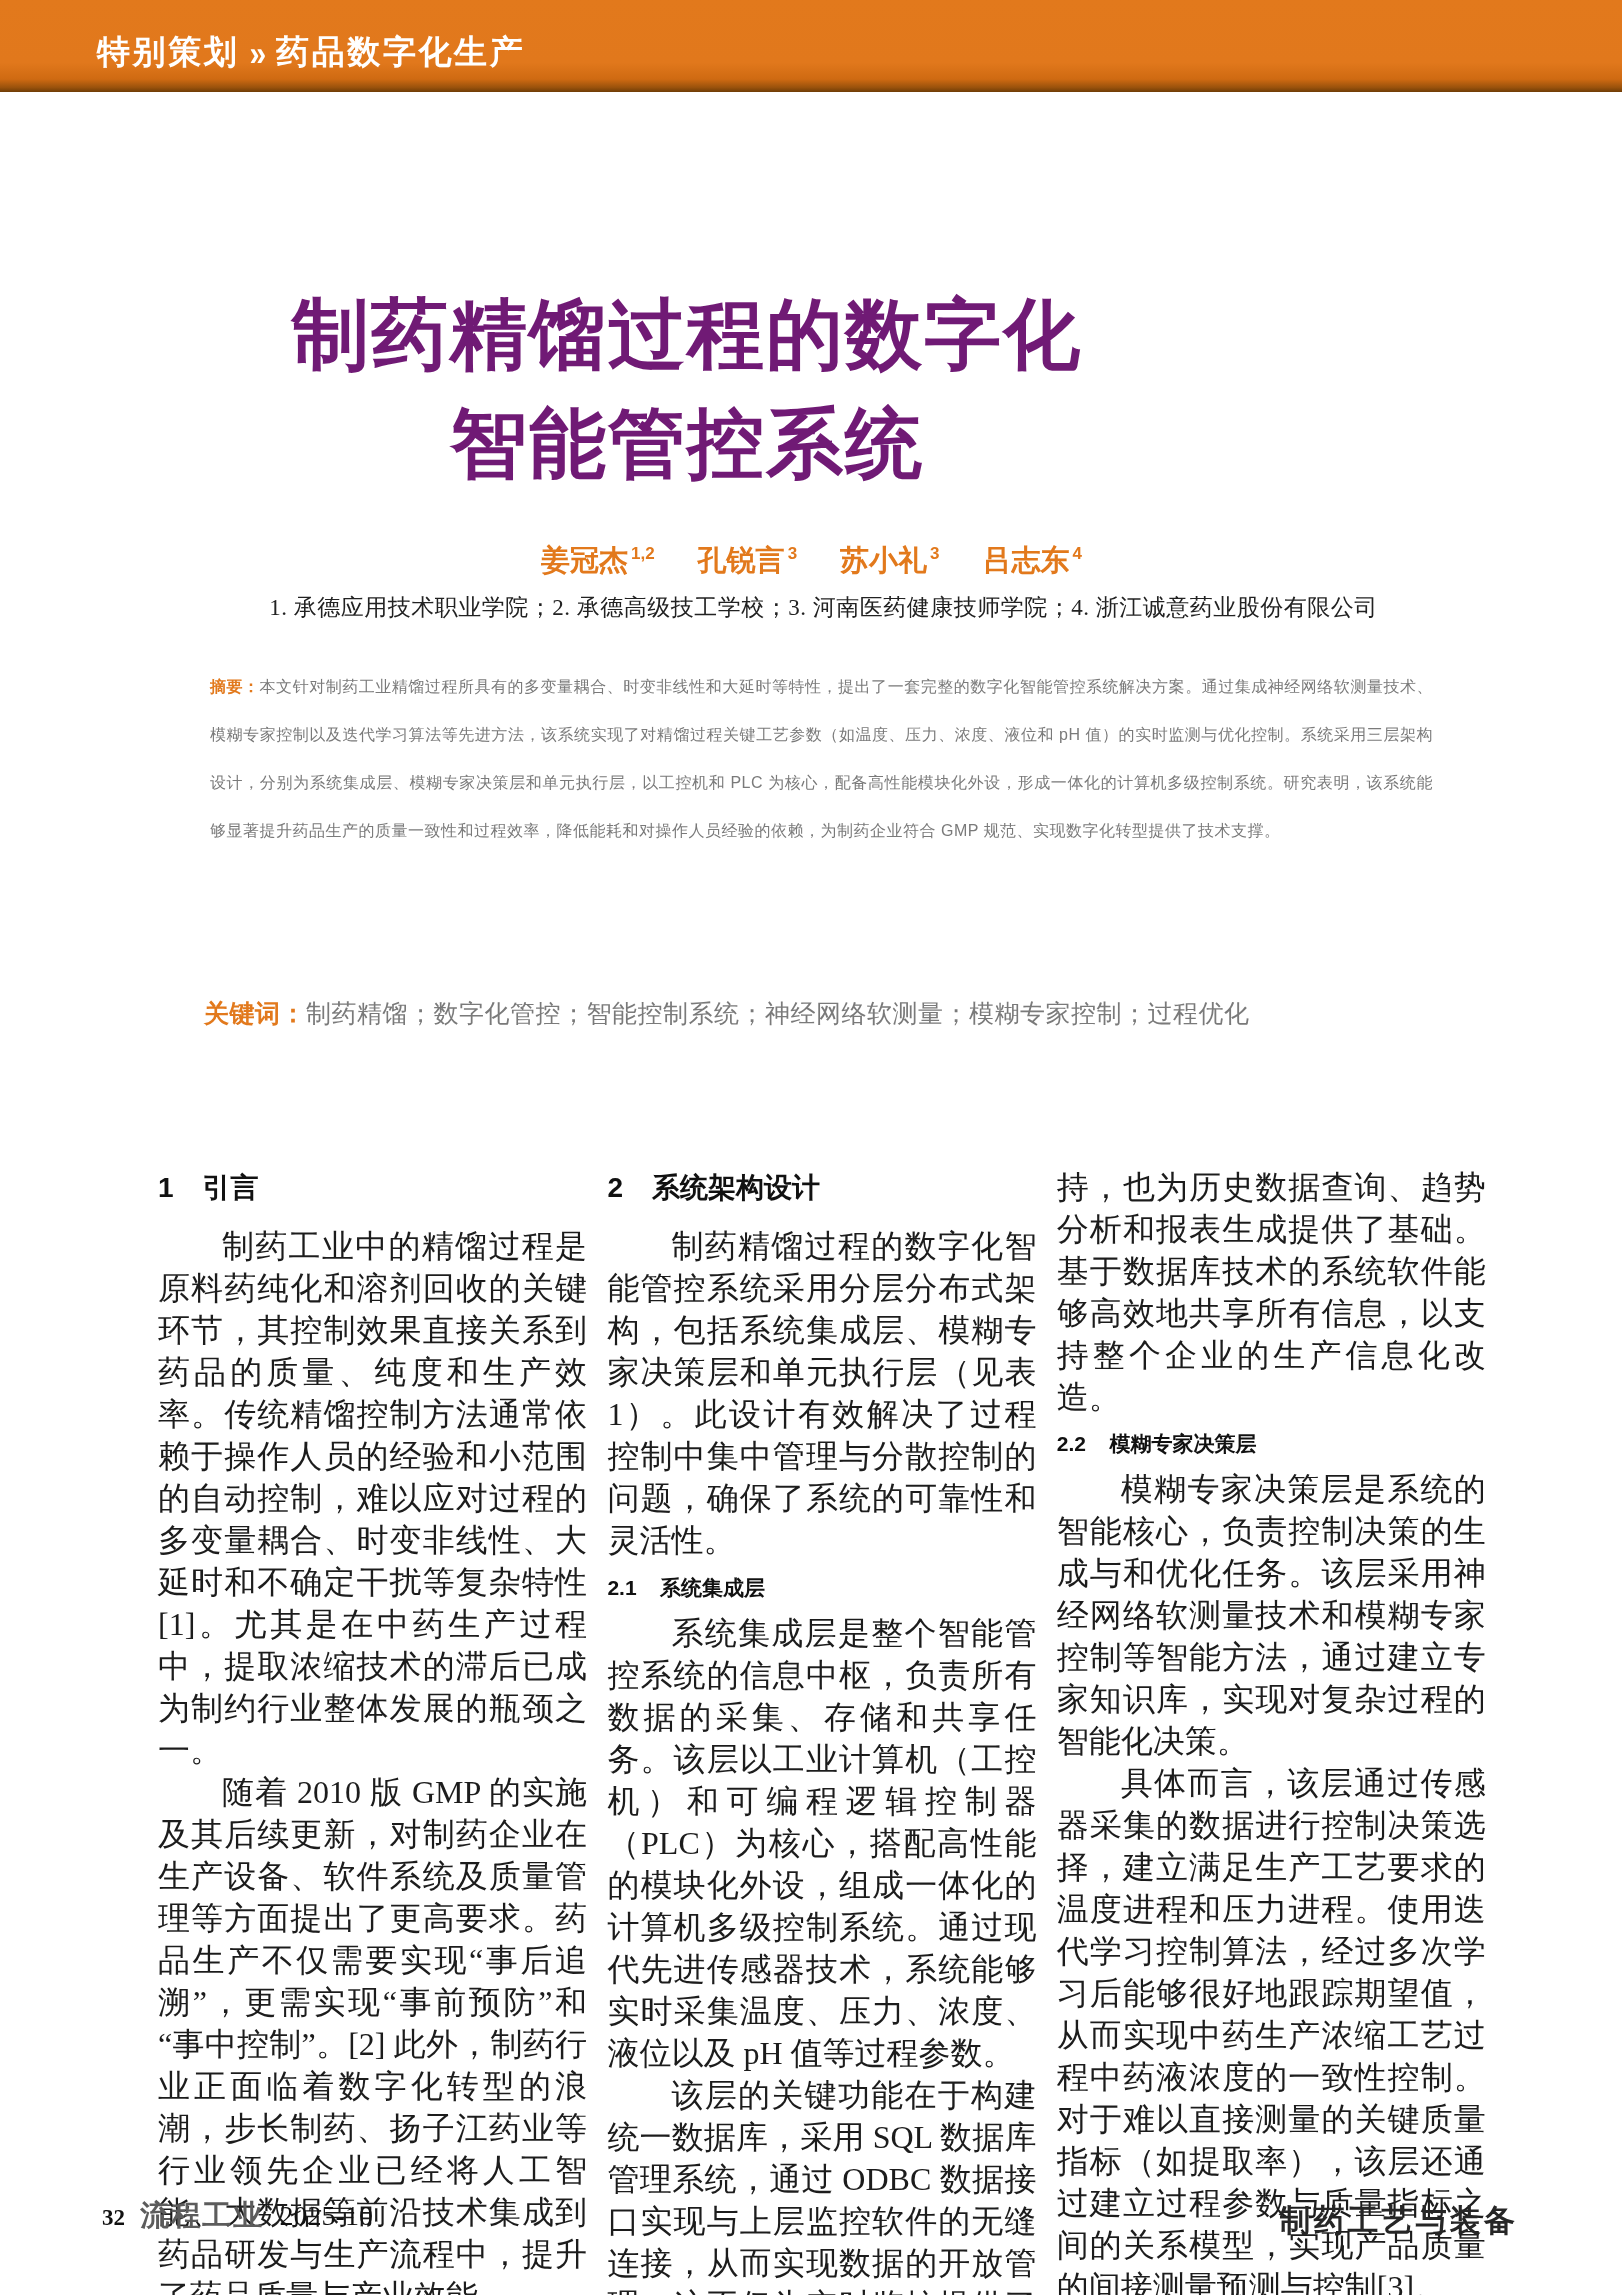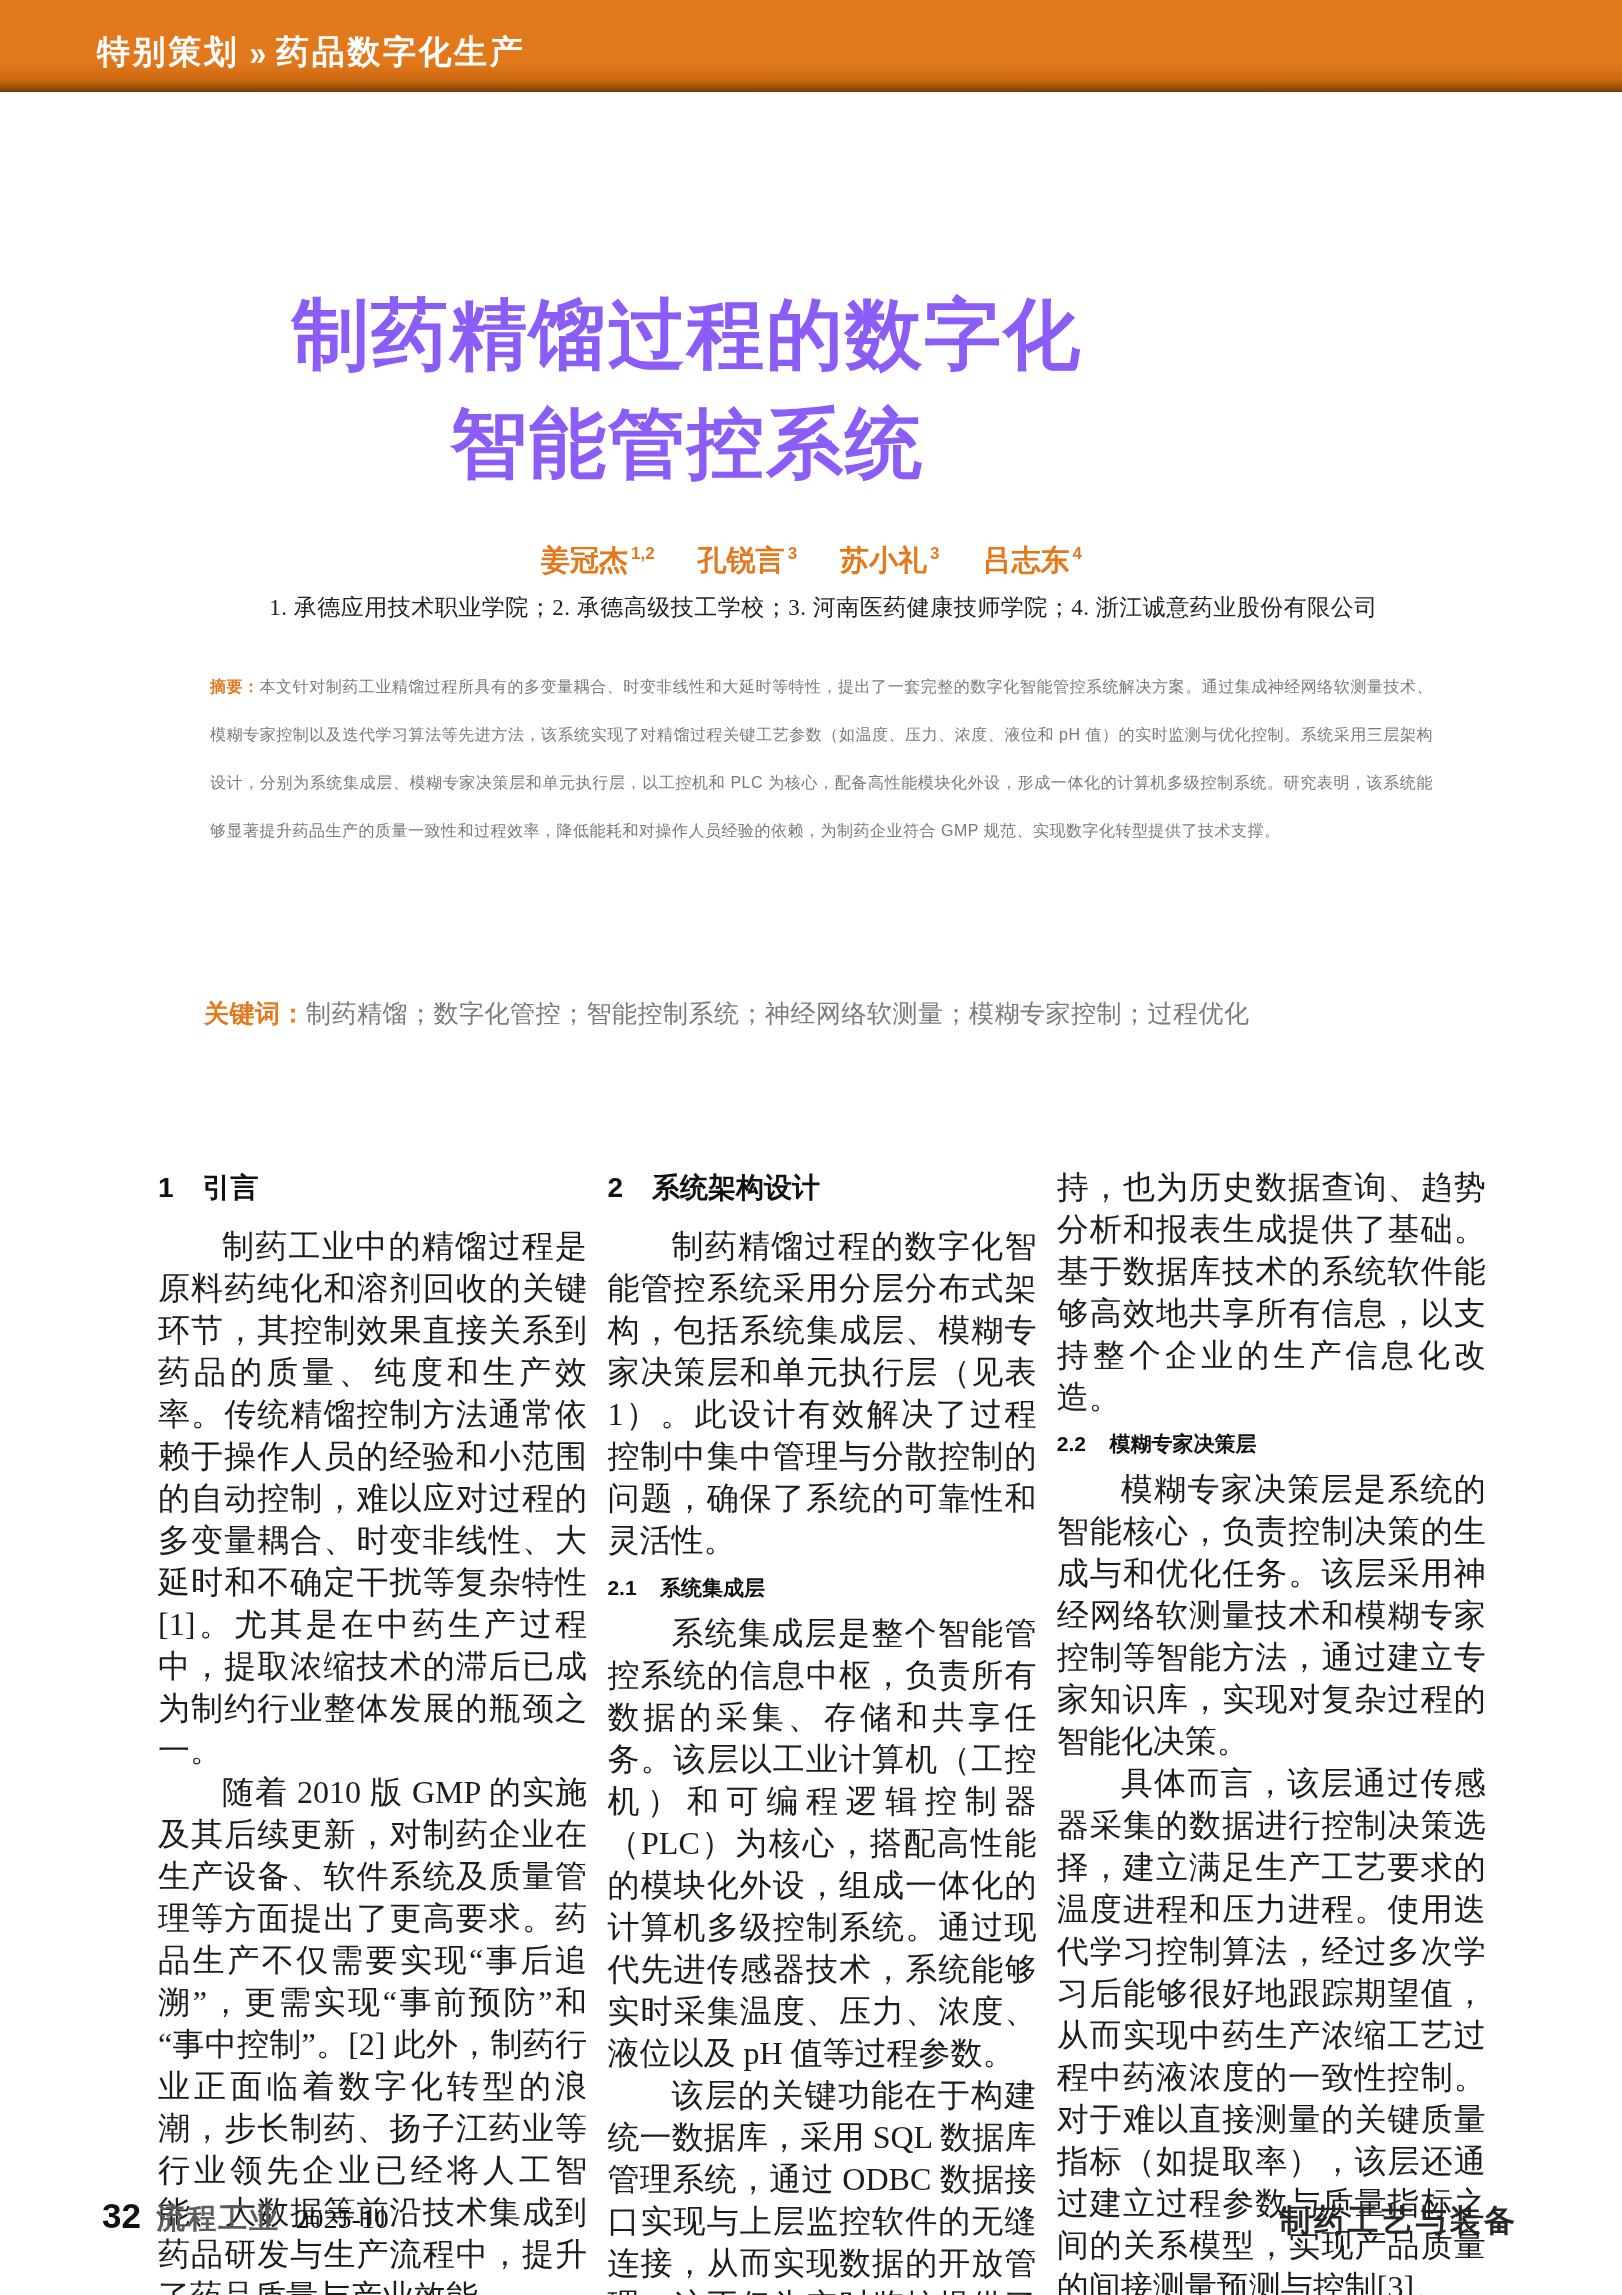"制药精馏过程的数字化" .title-block { color: #8b5cf6 -> #701a75 }
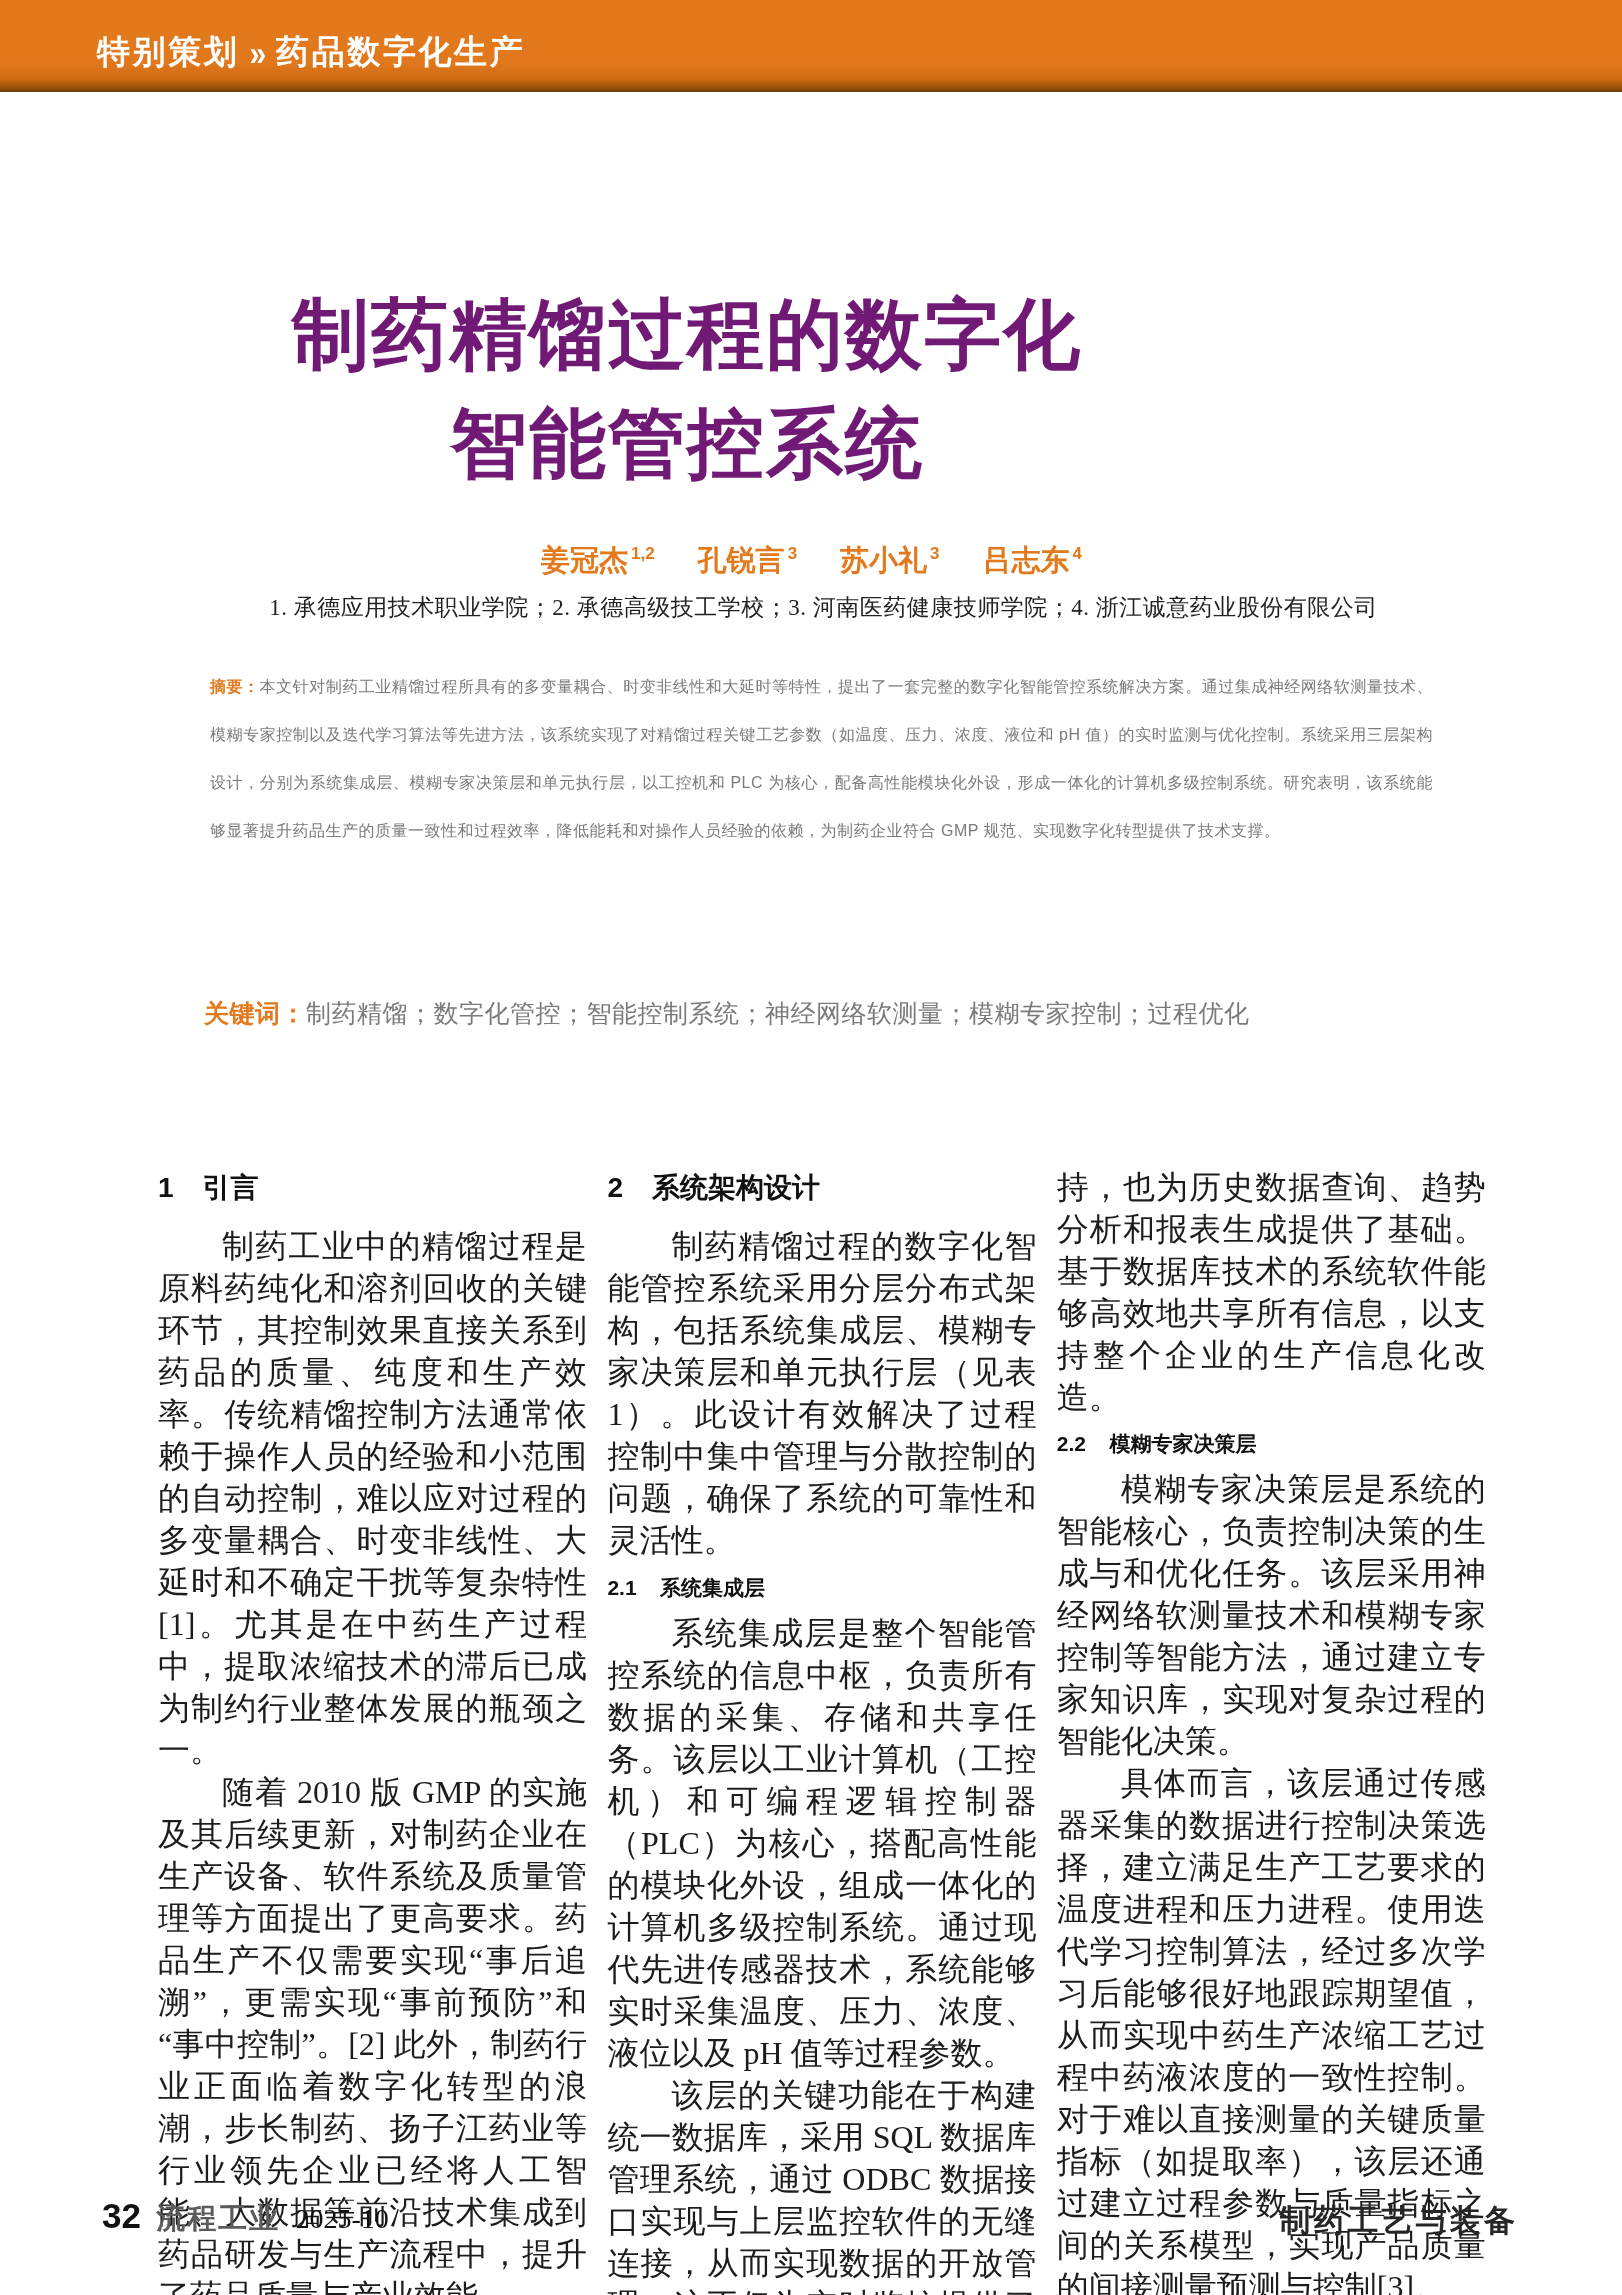"32" .footer-left .pg { font-family: Liberation Sans, sans-serif -> Liberation Serif, serif; font-size: 35px -> 23px }
